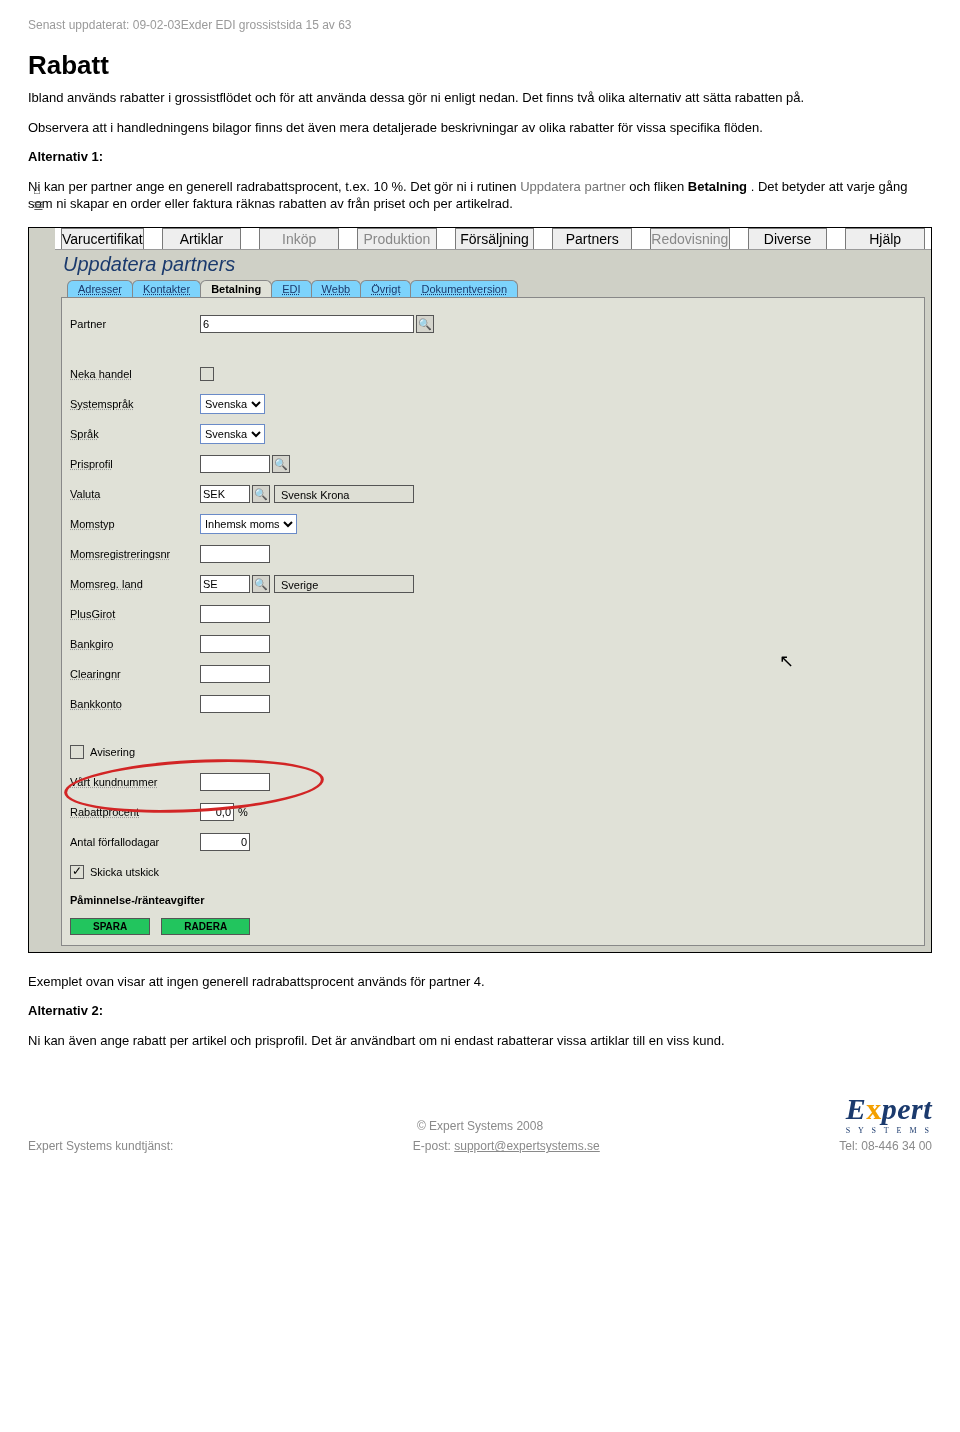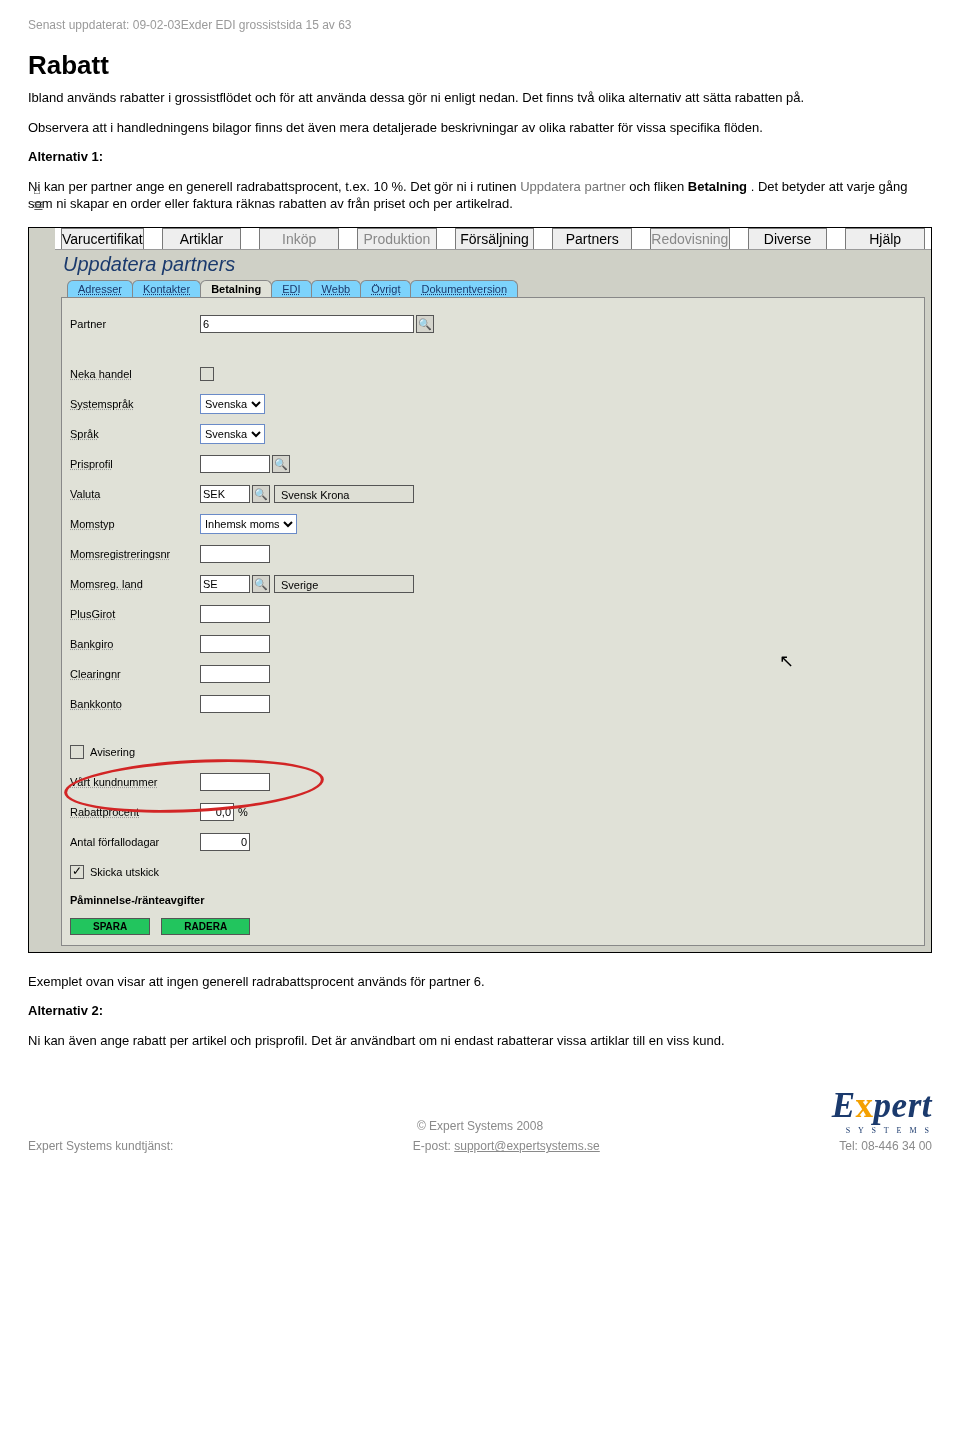"Exemplet ovan visar att ingen" p.body { text: 6 -> 4 }
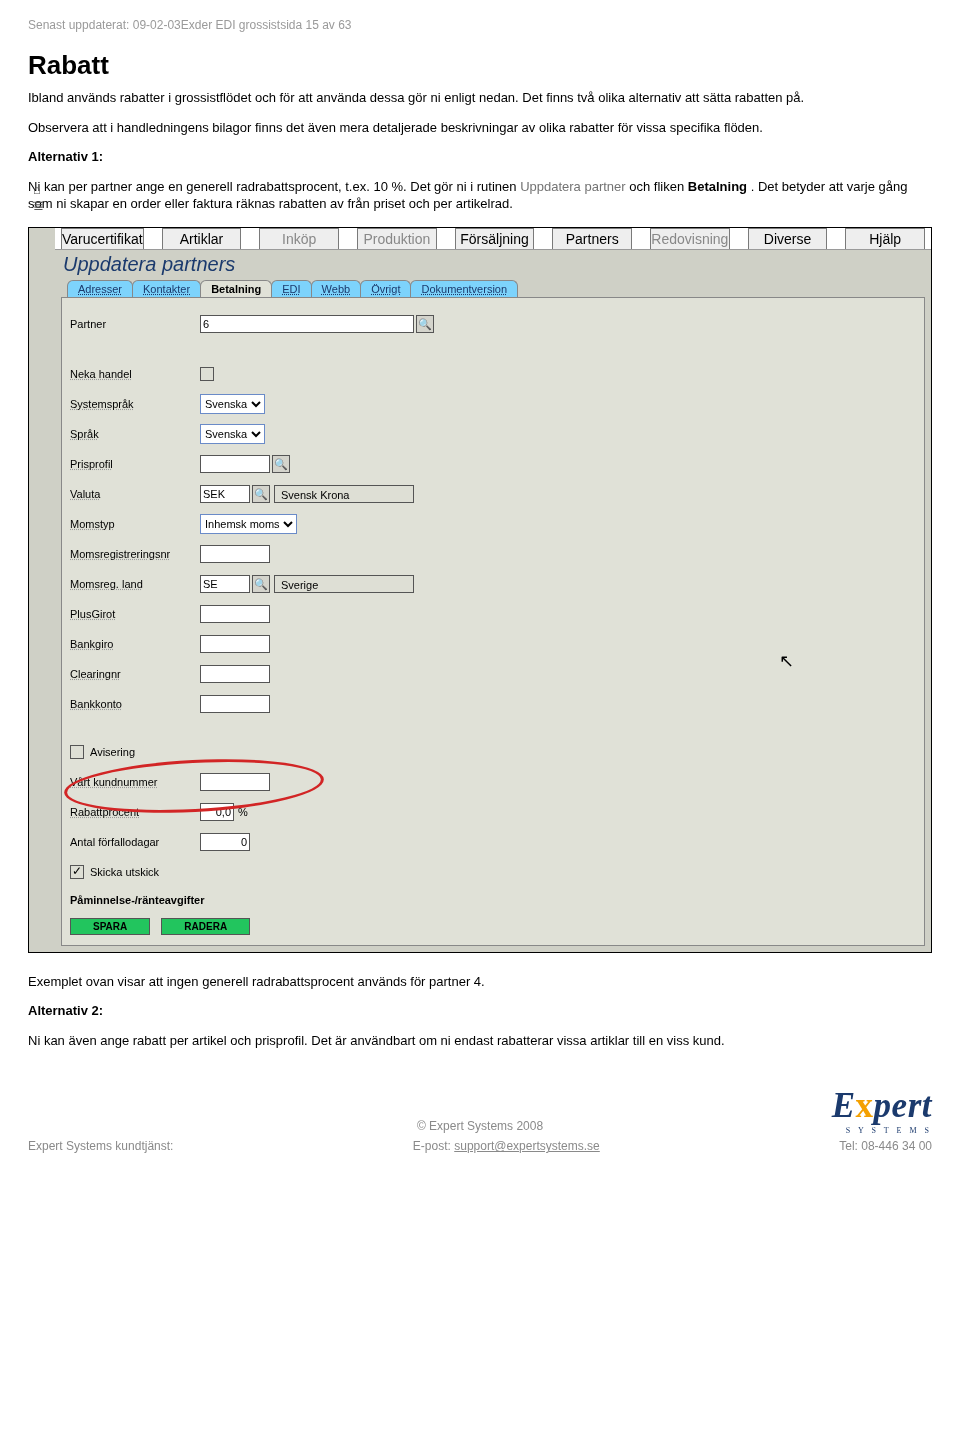"Expert" .logo .e { font-size: 35px -> 30px }
